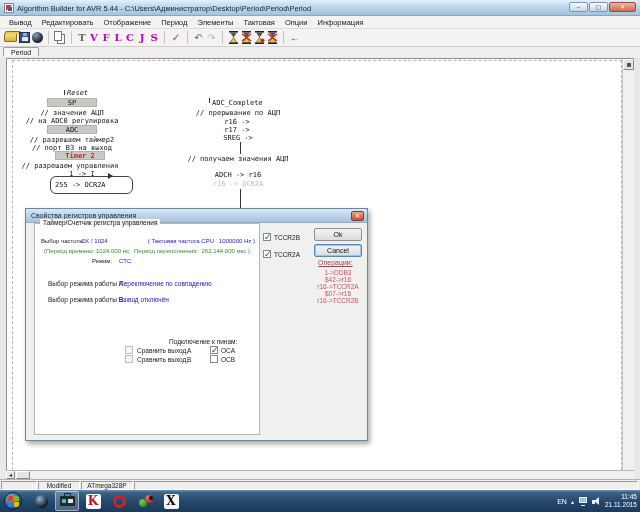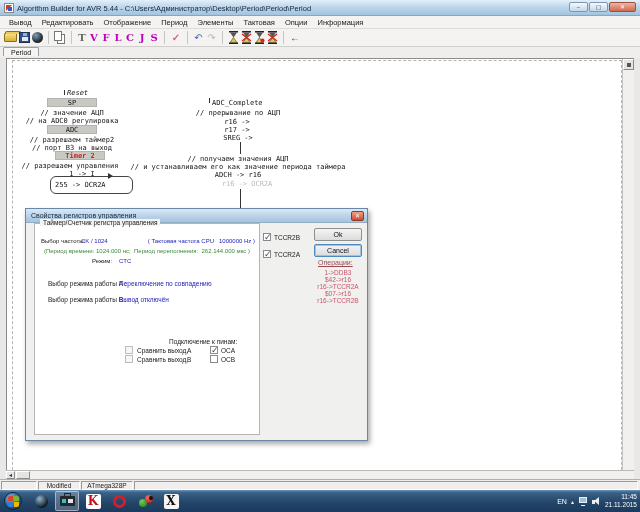"// и устанавливаем его как" div.d { html: <div>// и устанавливаем его как значение периода таймера</div> -> none }
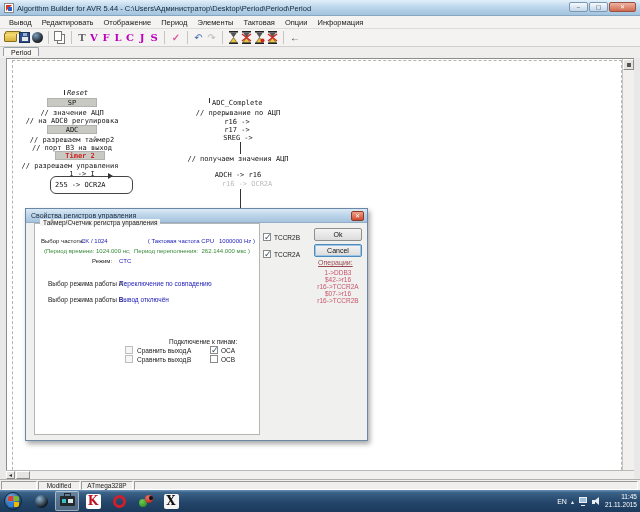"r16 -> OCR2A" div.d { margin-left: 9px -> none }
